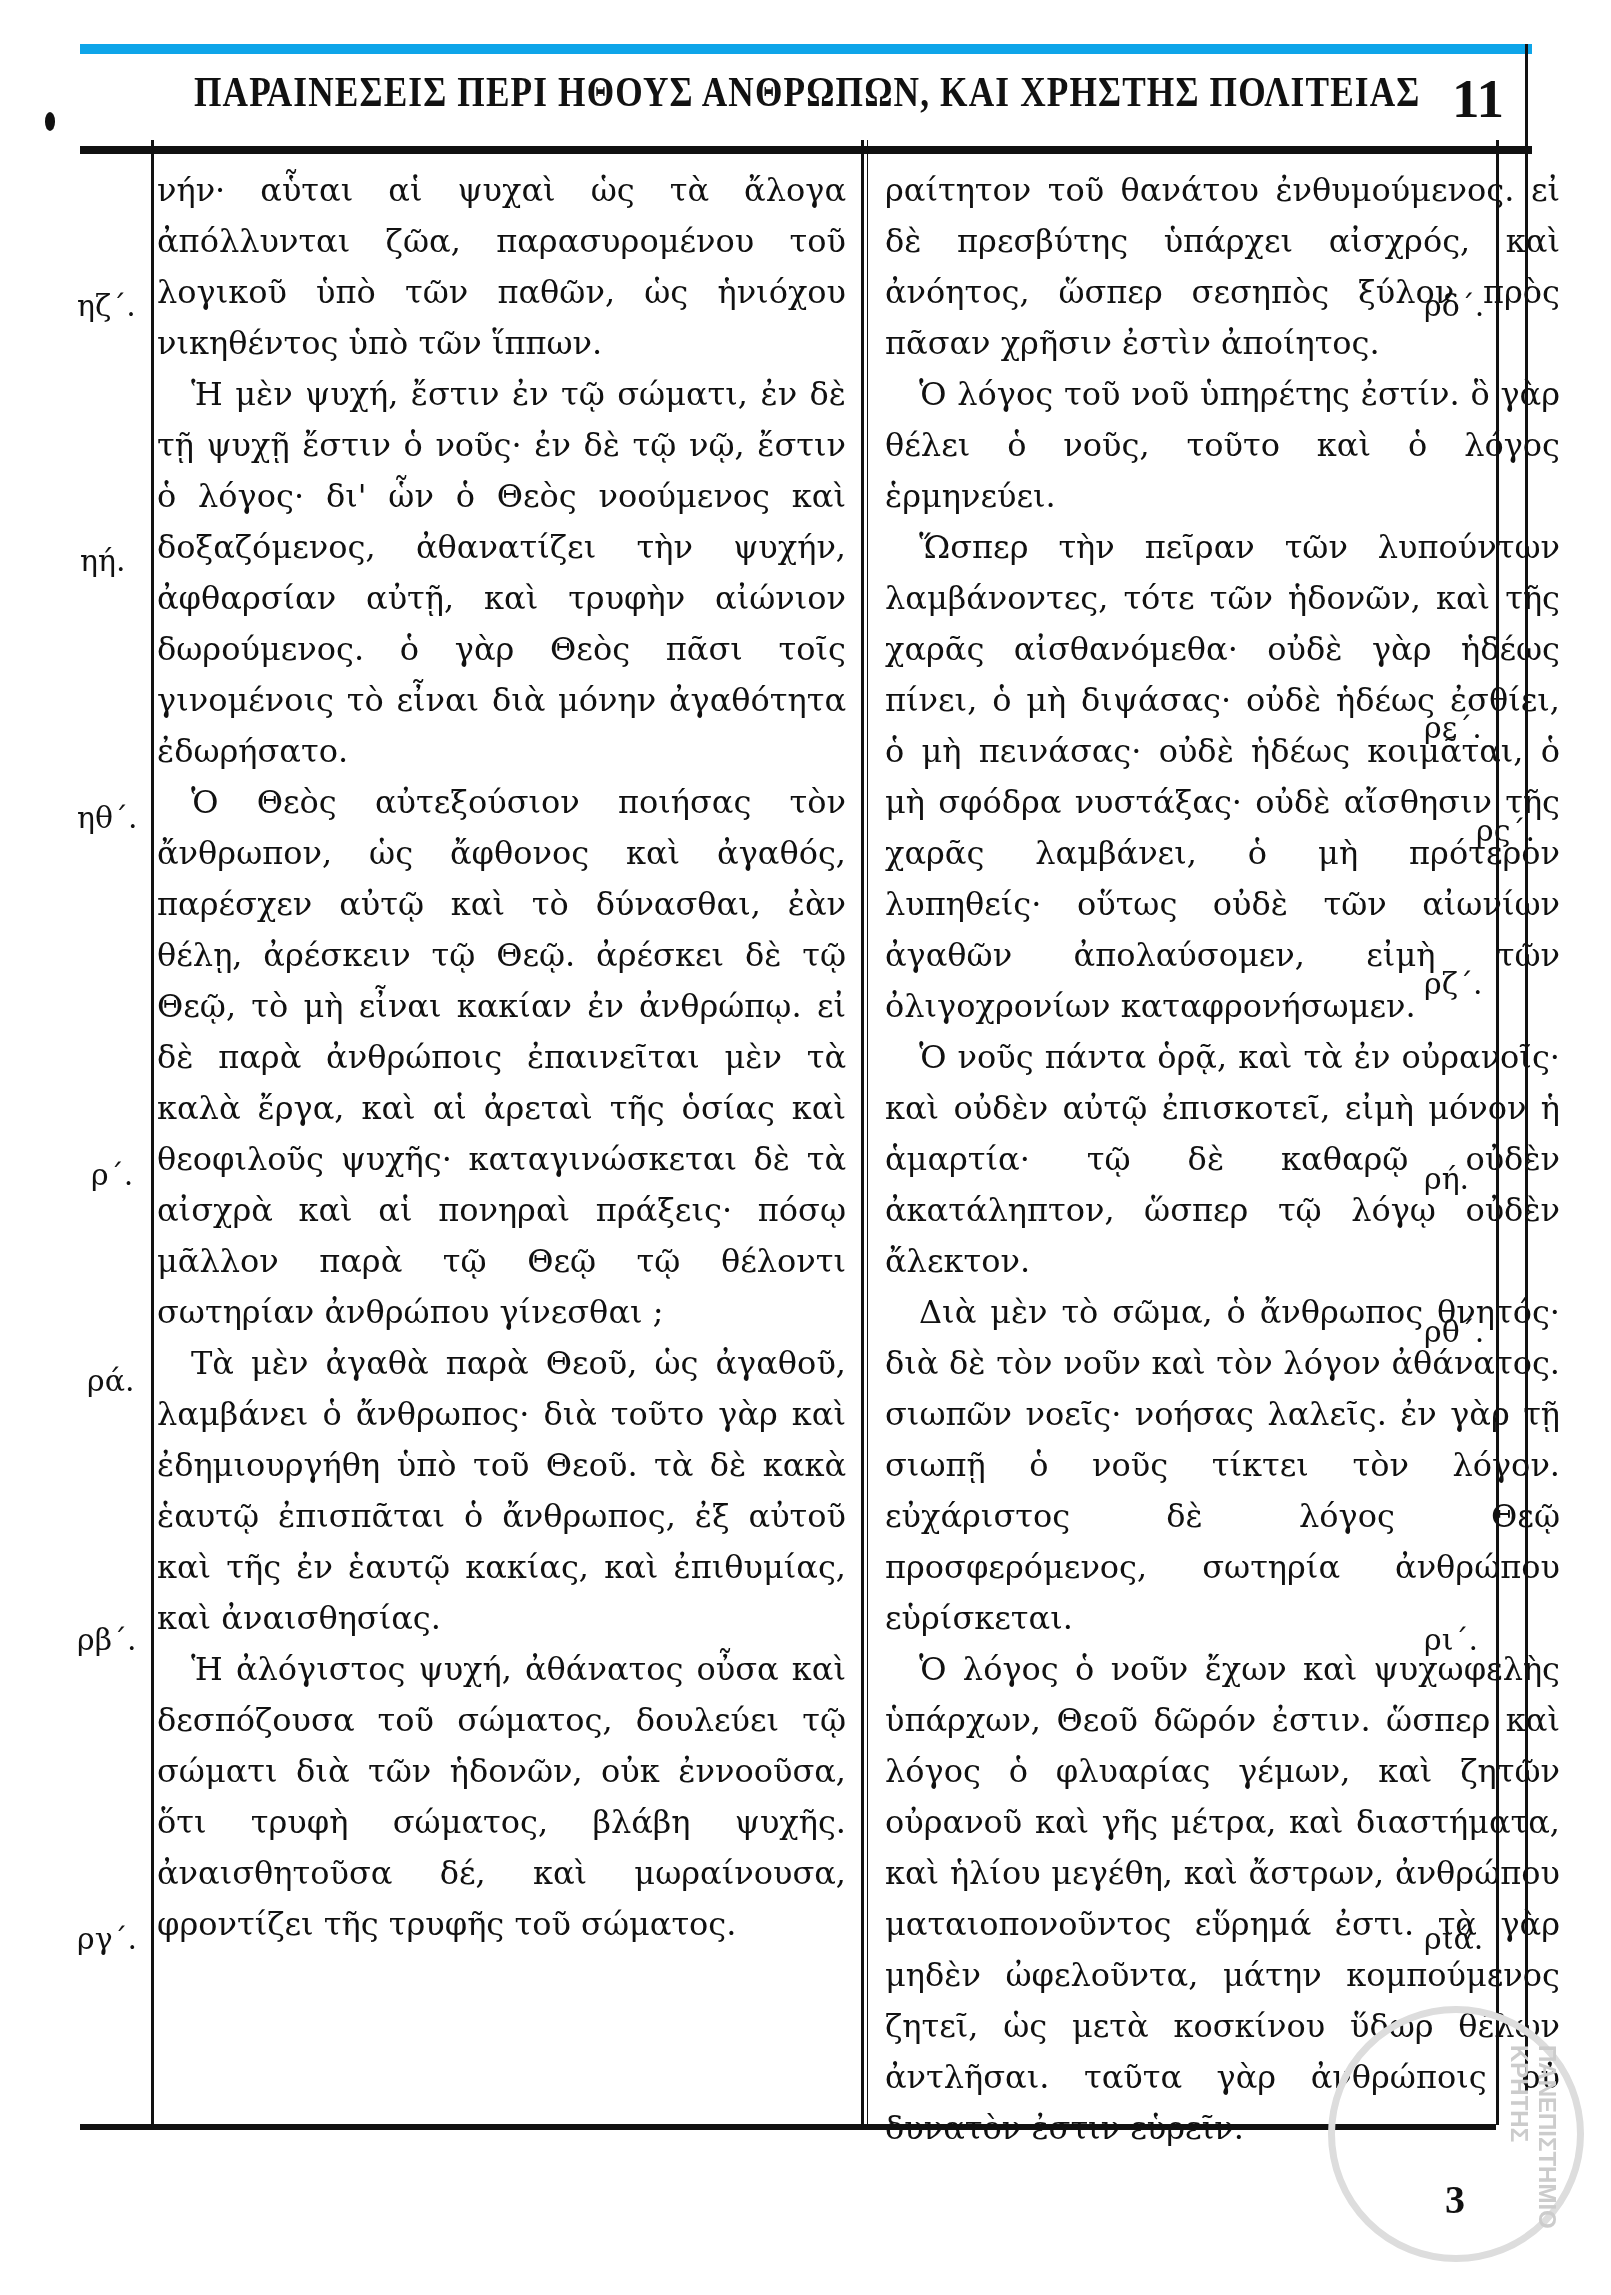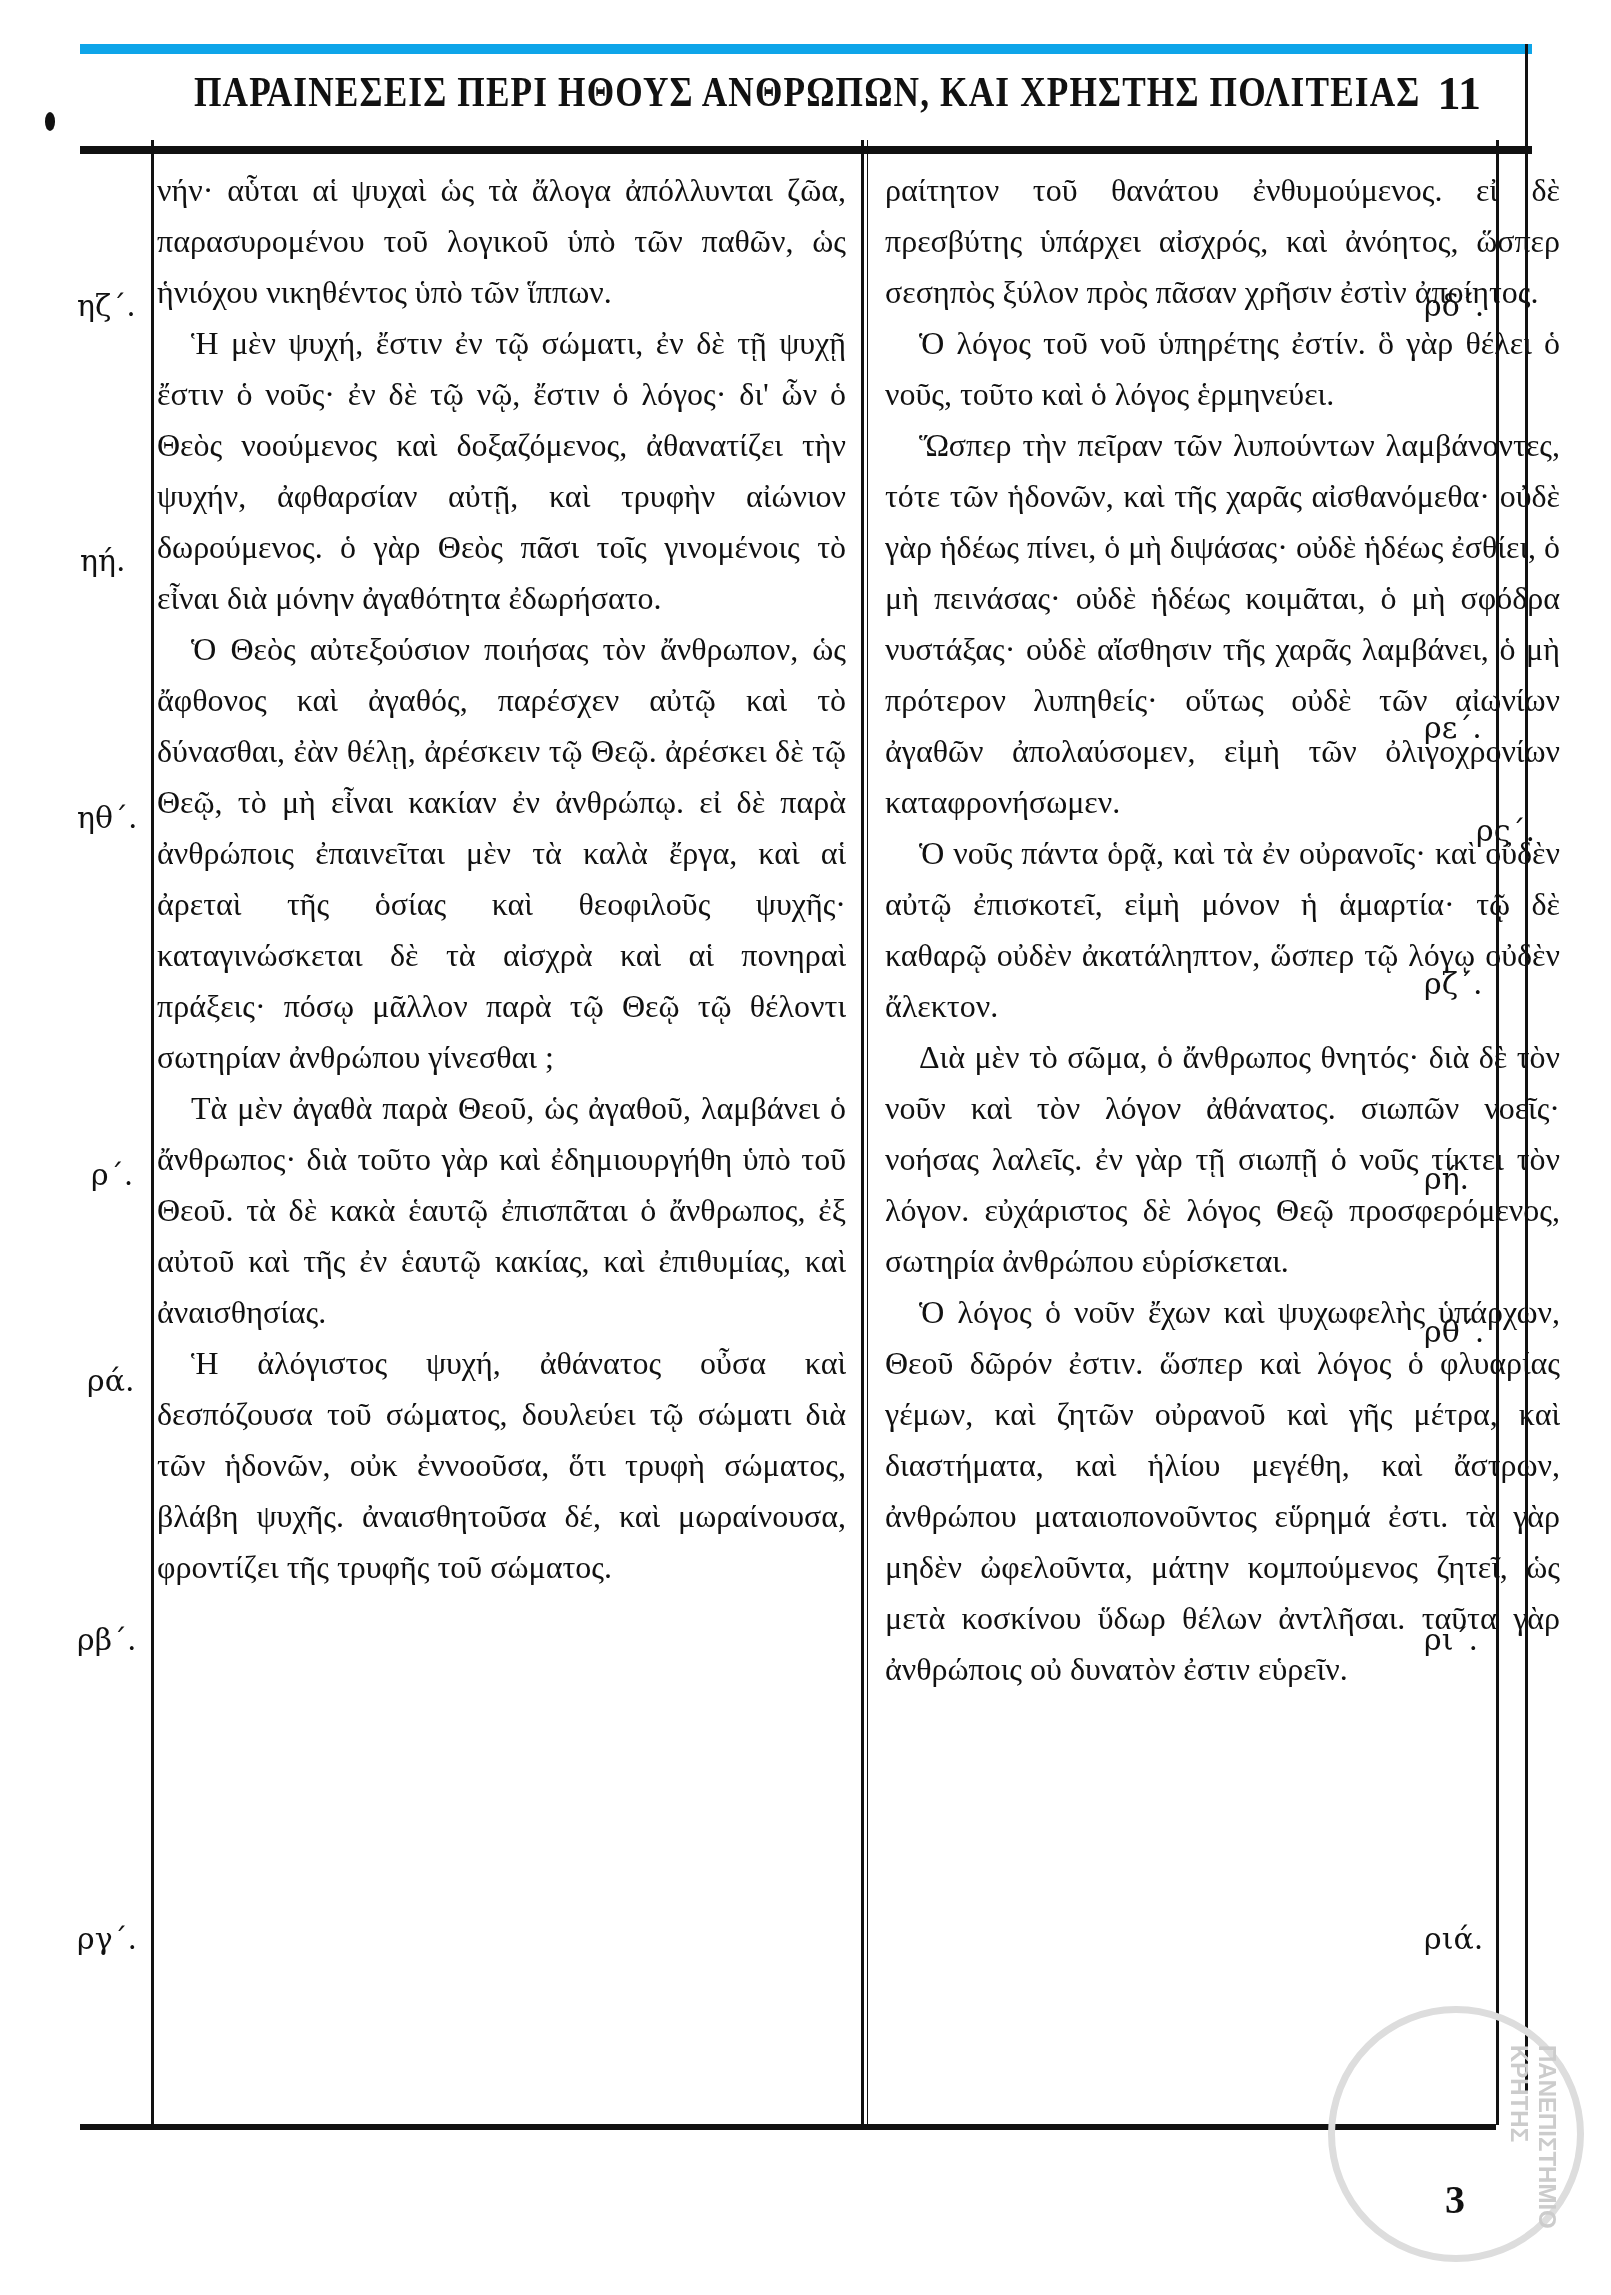"11" .header-pagenum { font-size: 46px -> 55px; right: 51px -> 28px }
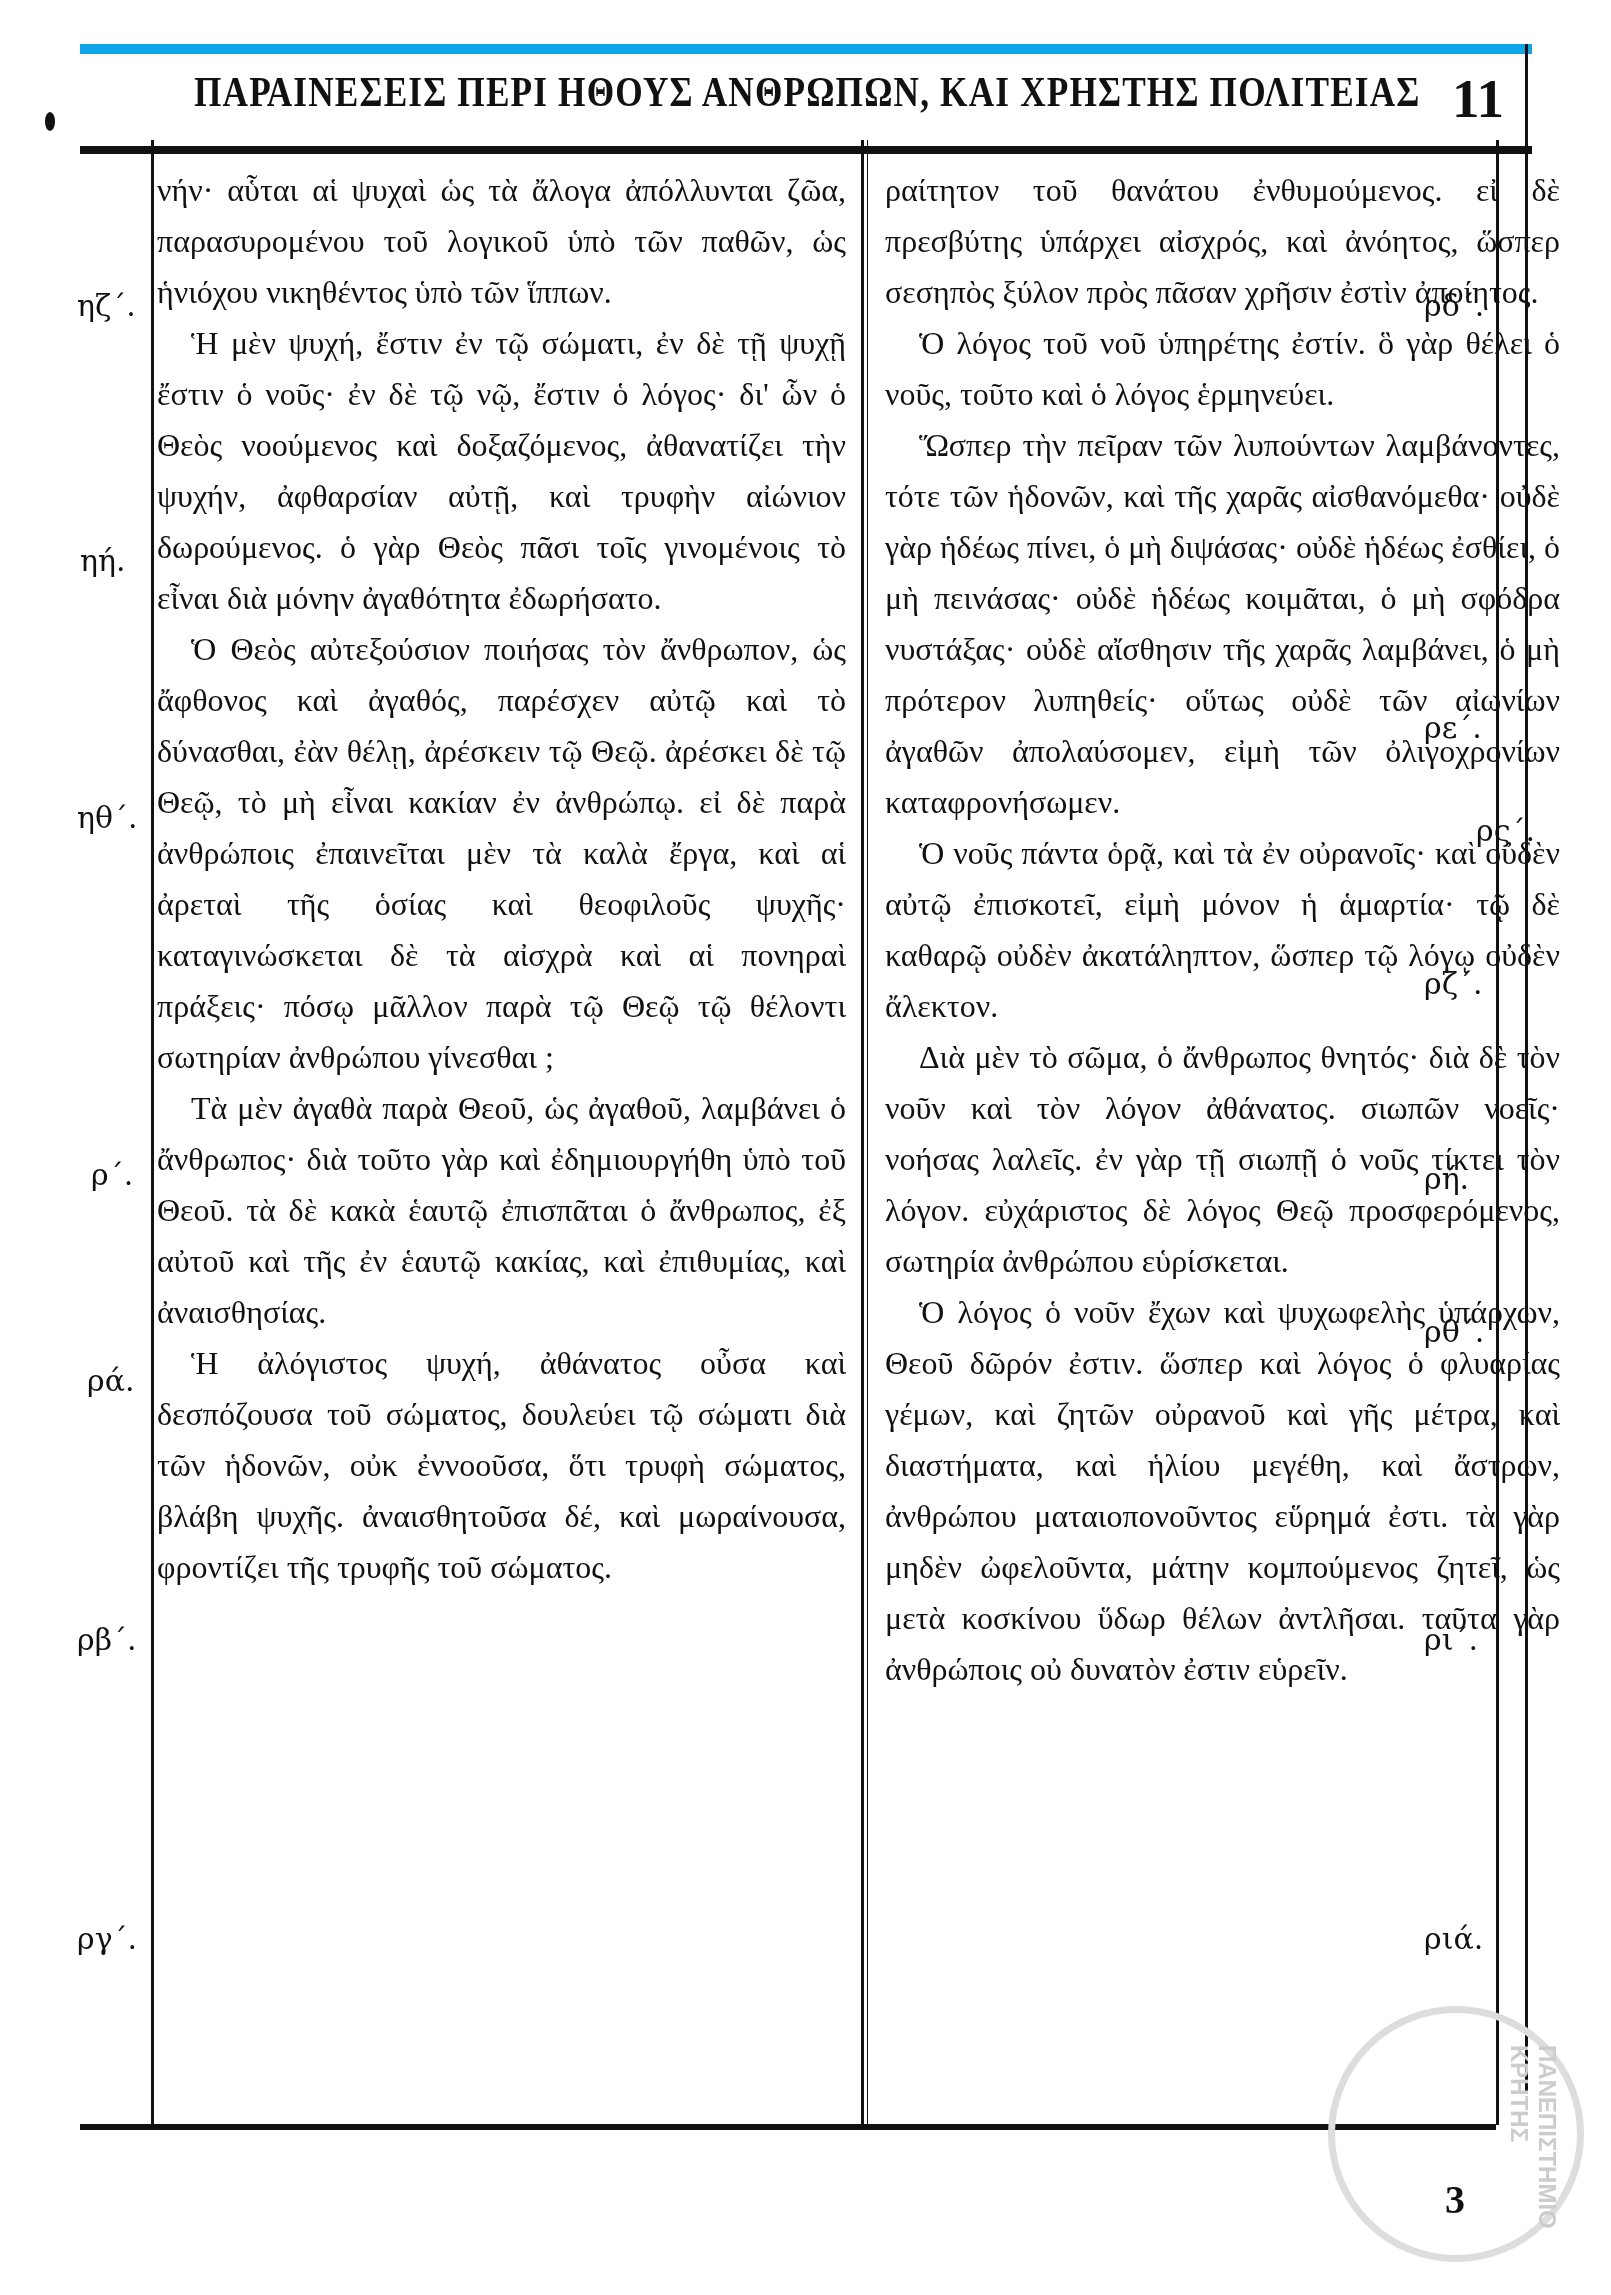"νήν· αὗται αἱ ψυχαὶ ὡς" .col p { font-family: Liberation Serif, serif -> none }
